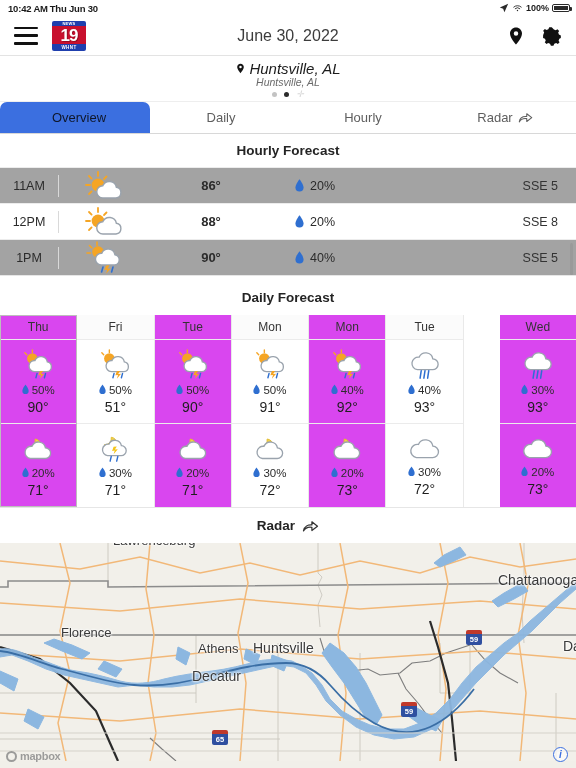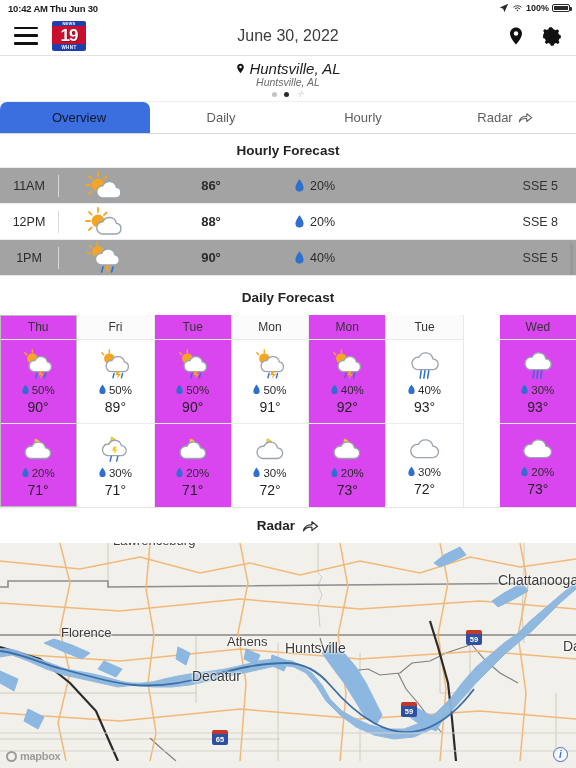"89°" span.tmp { text: 89 -> 51 }
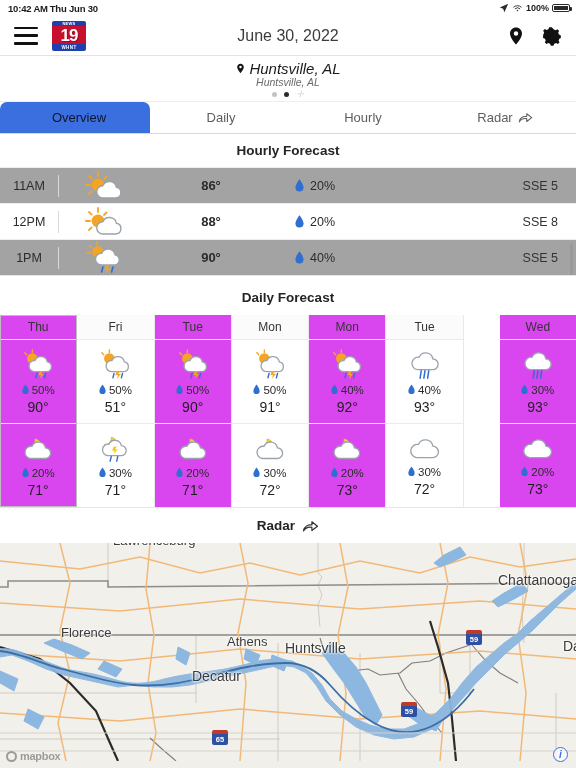"Athens" span.city { margin-left: 29px -> none; top: 91px -> 98px }
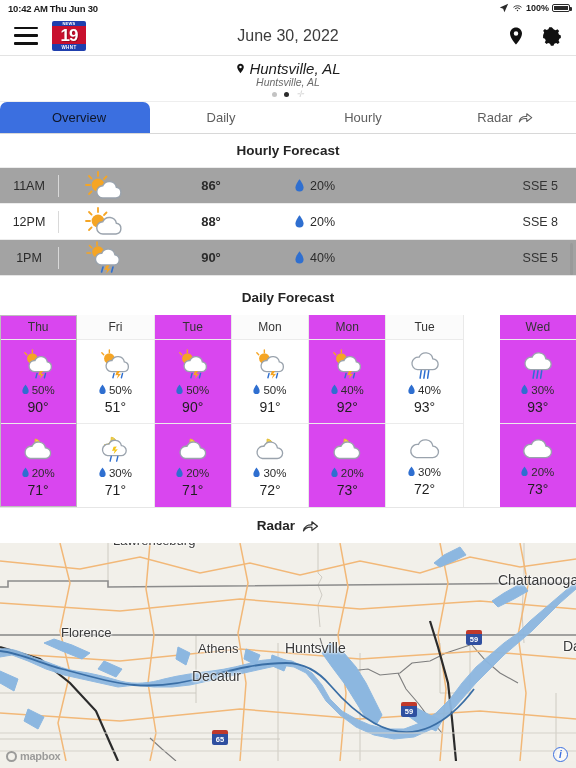"Huntsville" span.city { margin-left: 32px -> none }
